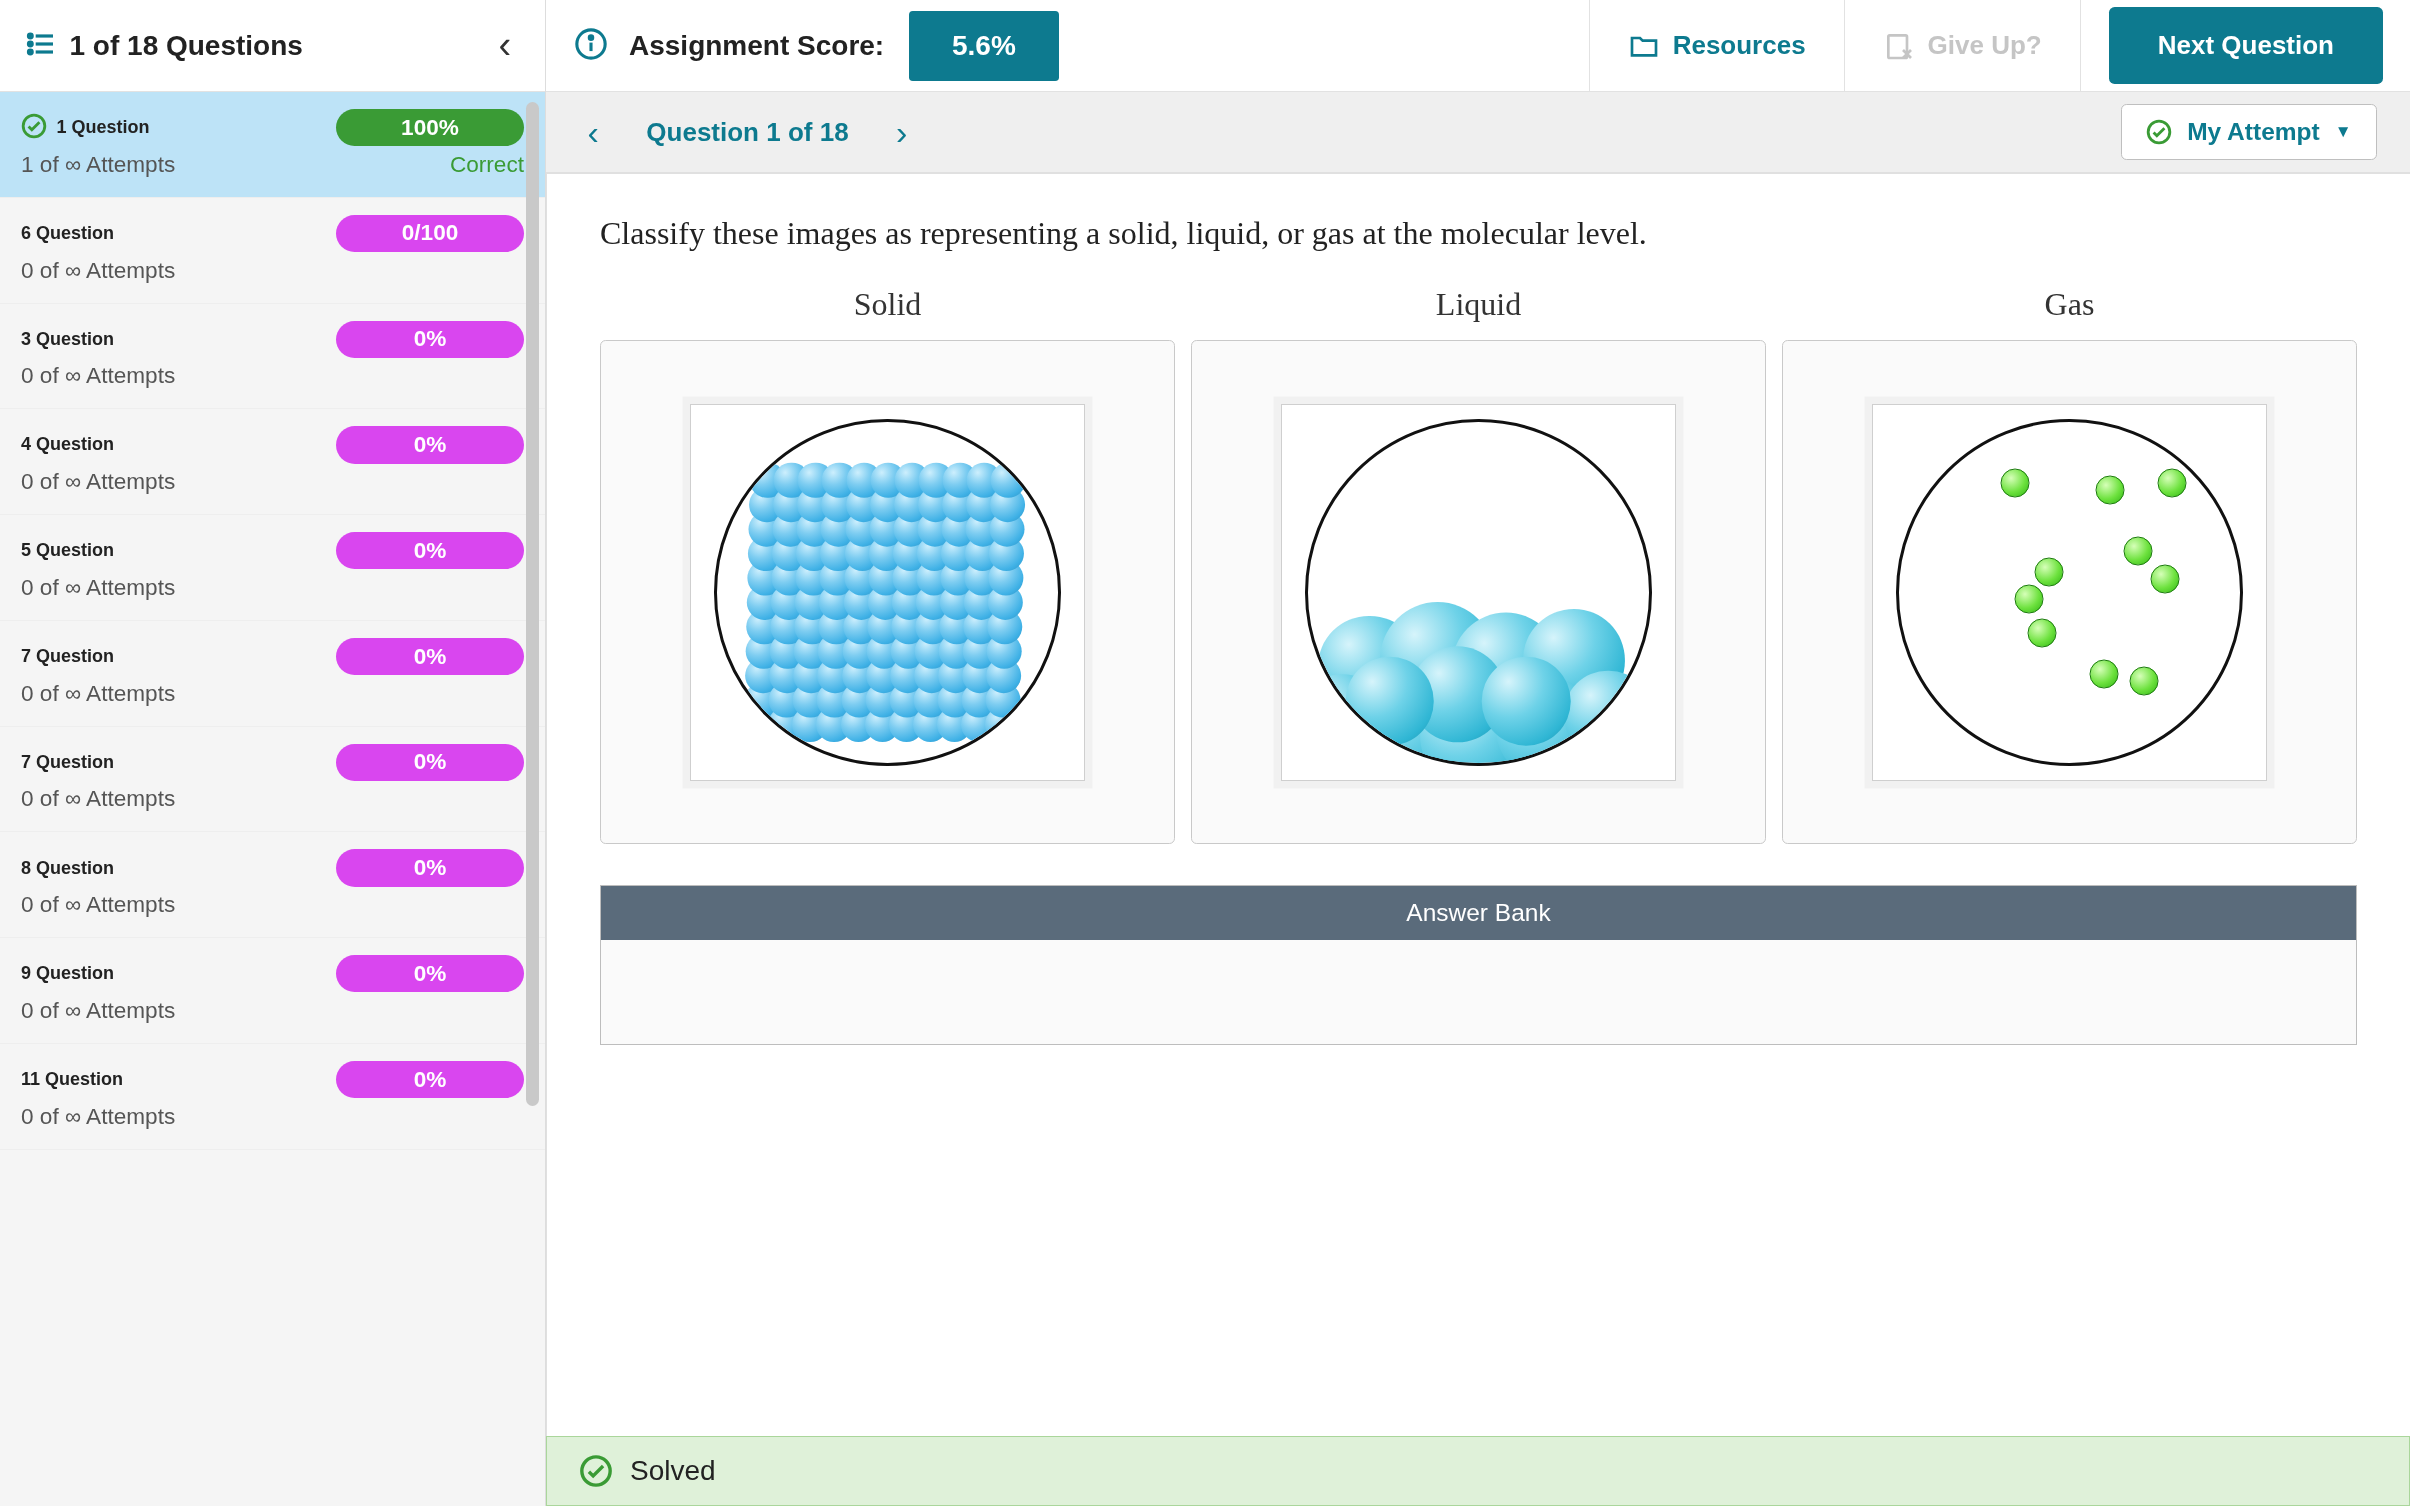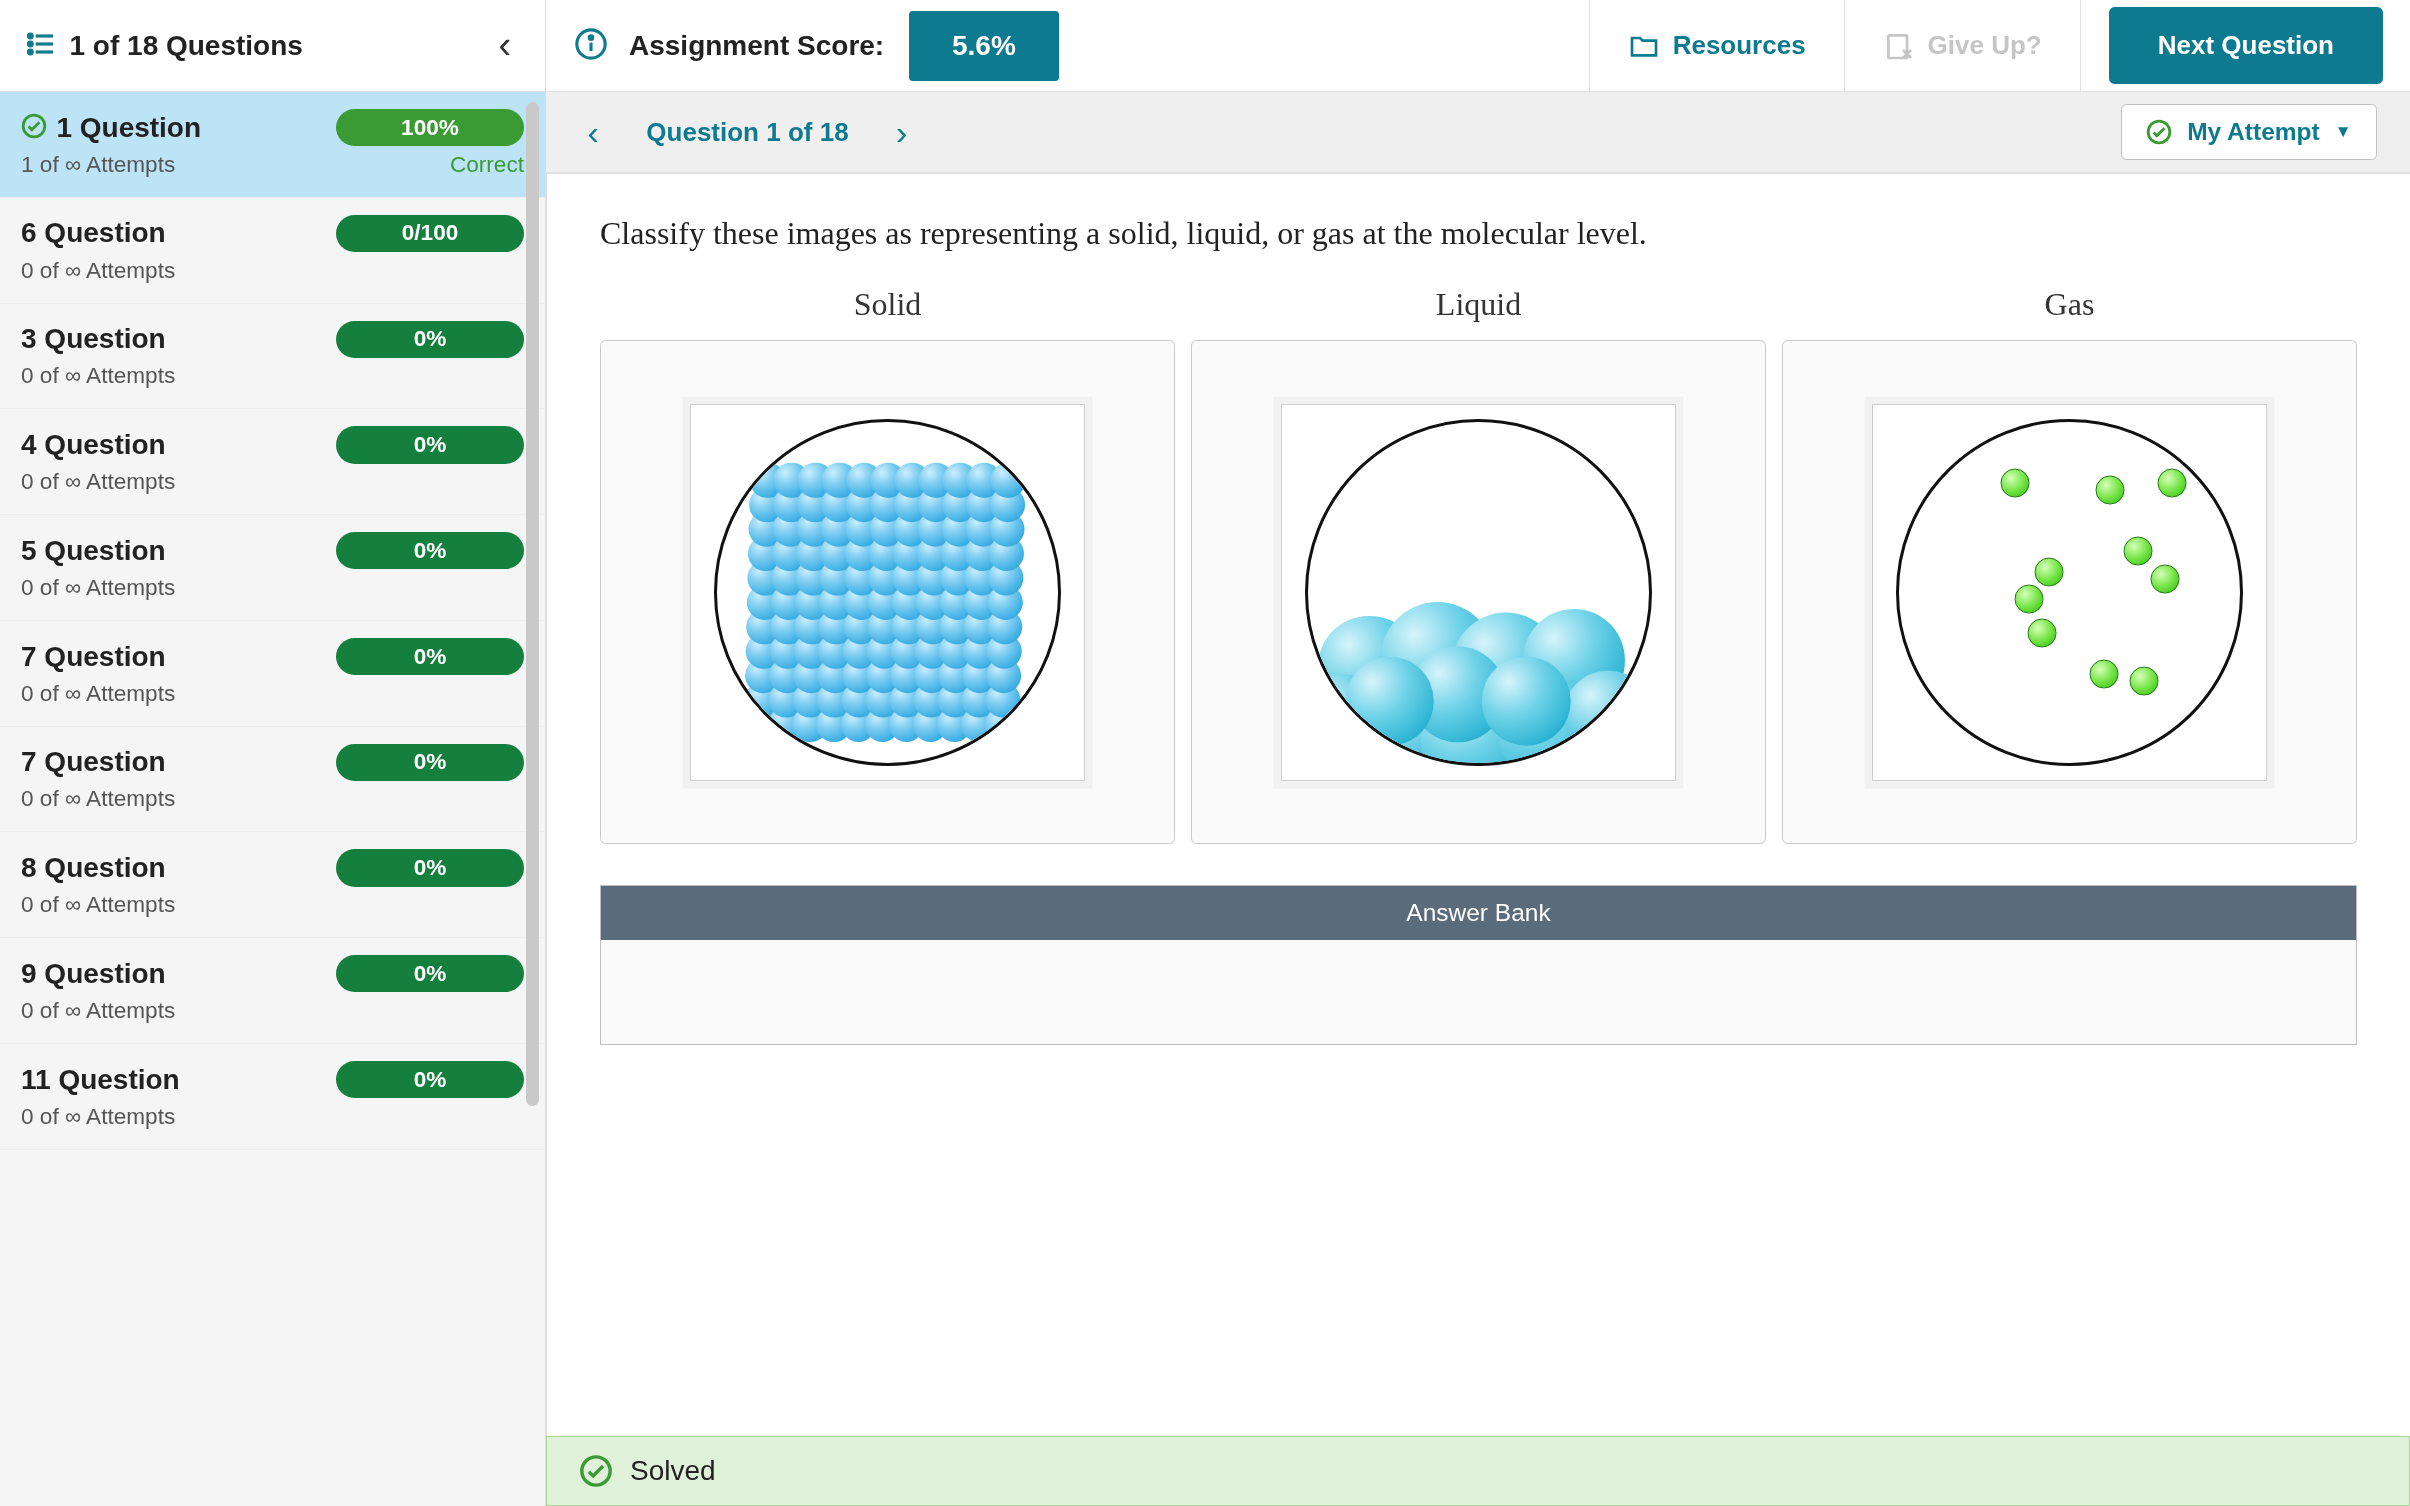"1 Question" .q-label { font-size: 28px -> 18px }
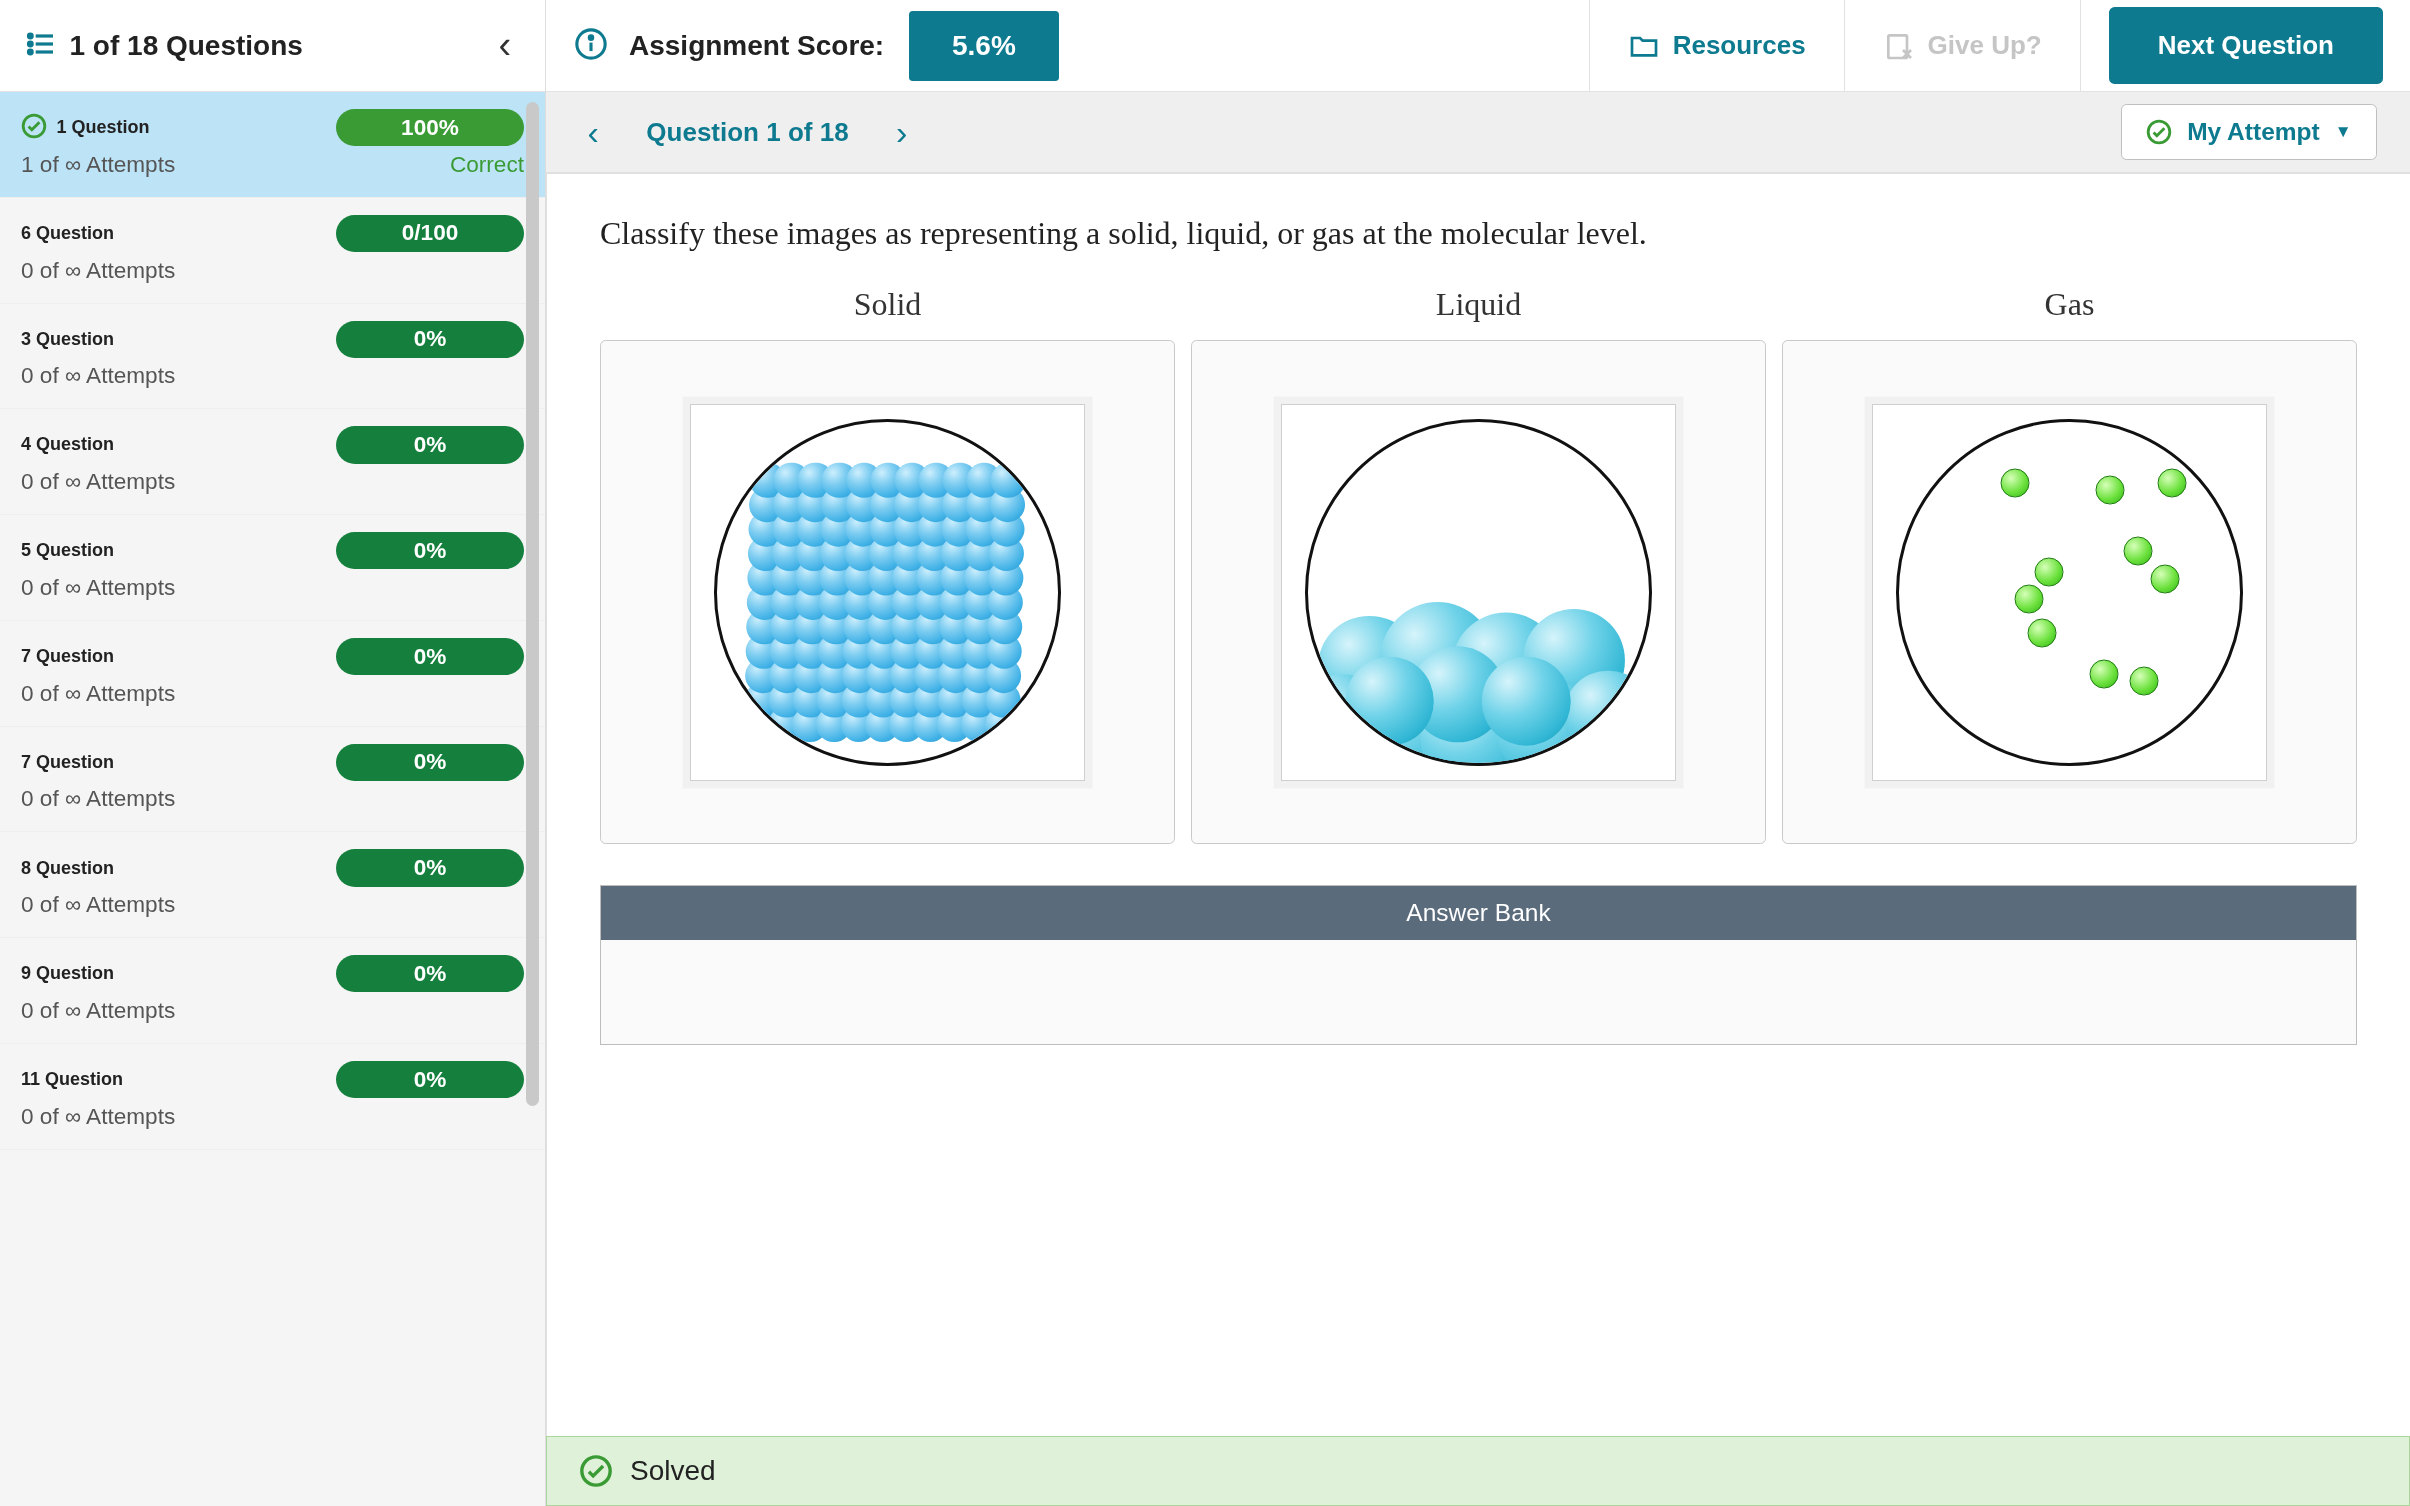"0/100" .q-badge { background: #15803d -> #d946ef }
